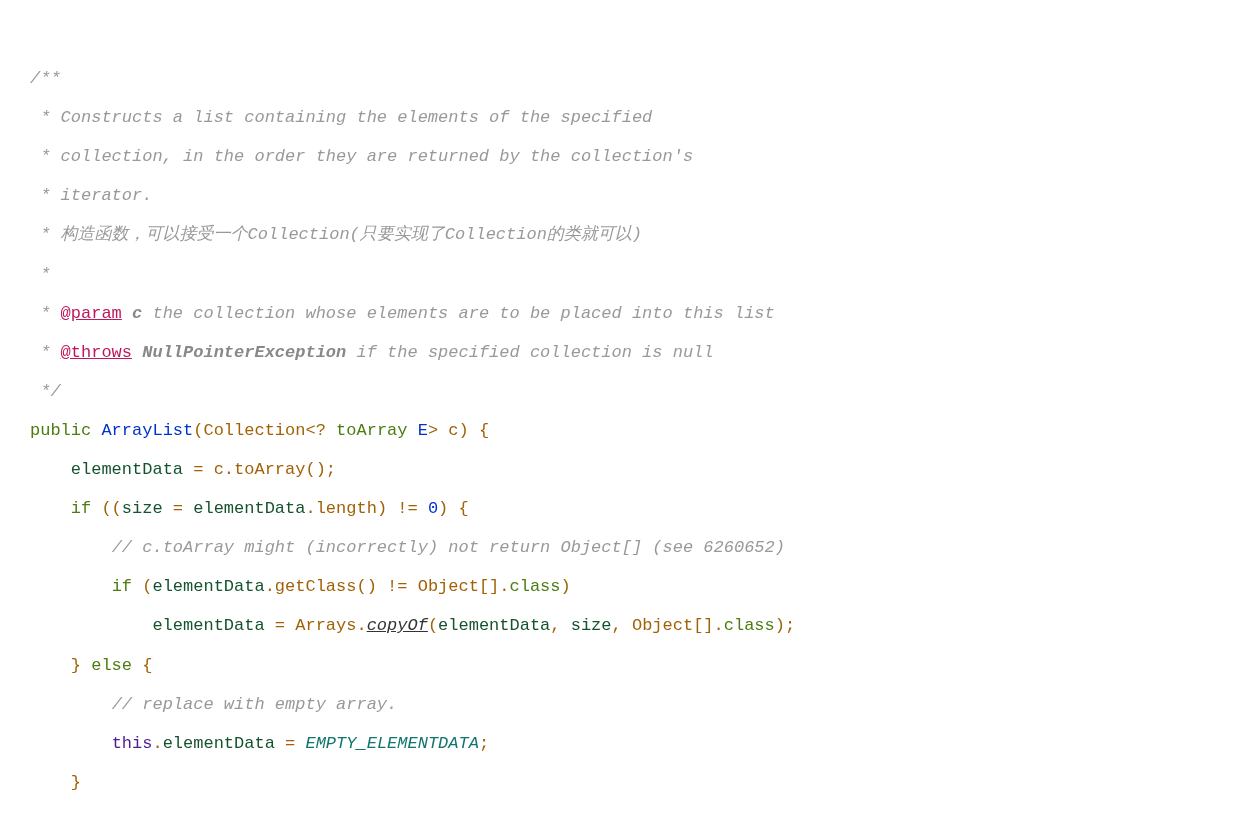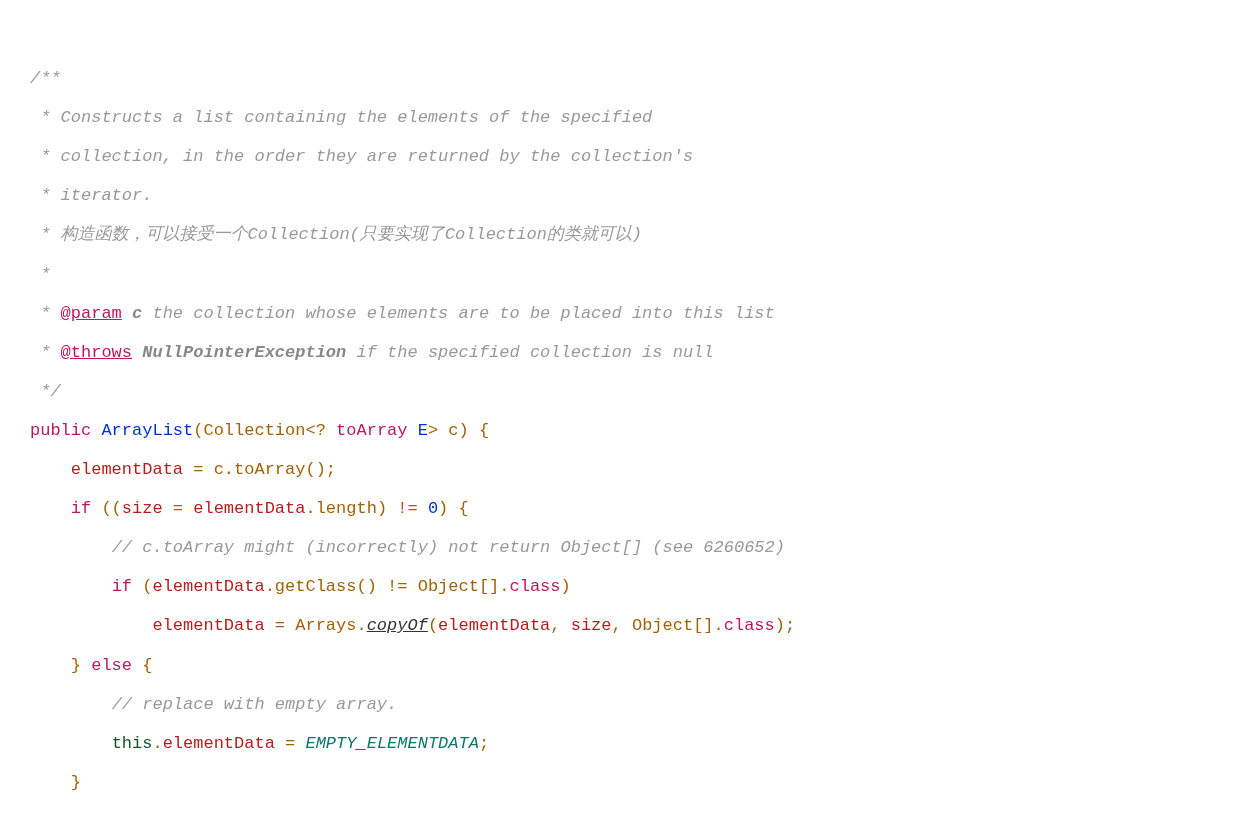"public" .keyword { color: #be185d -> #4d7c0f }
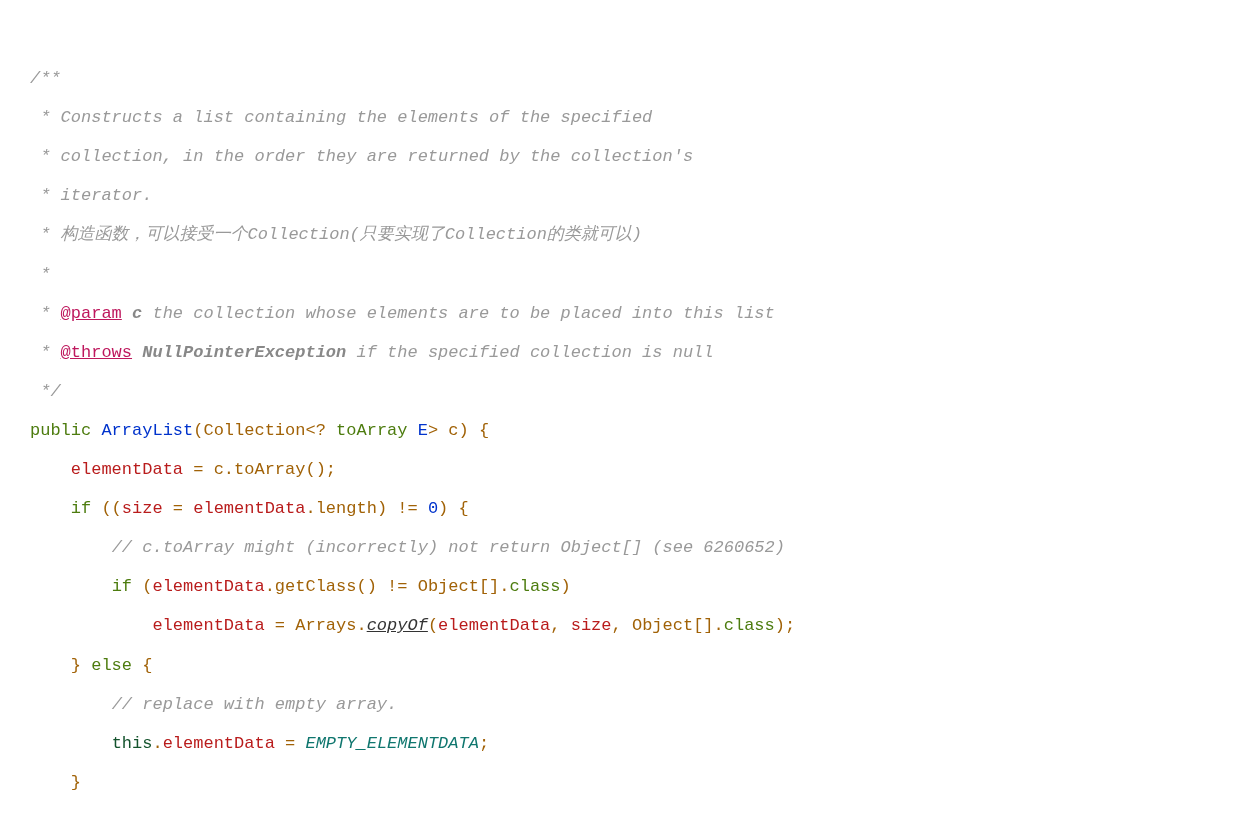"elementData" .field { color: #b91c1c -> #14532d }
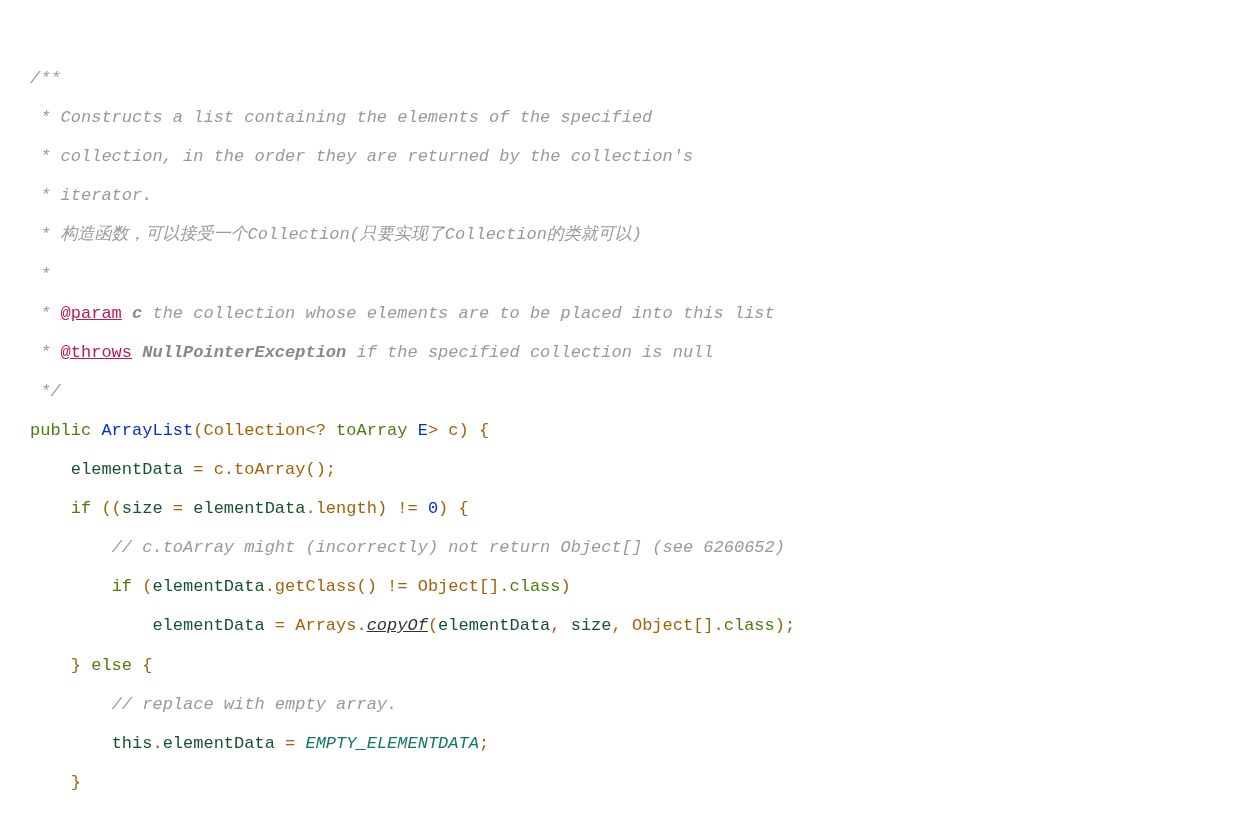"this" .this-kw { color: #14532d -> #4c1d95 }
